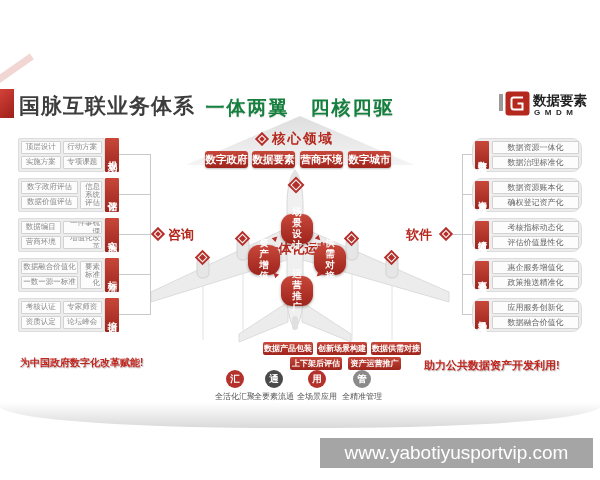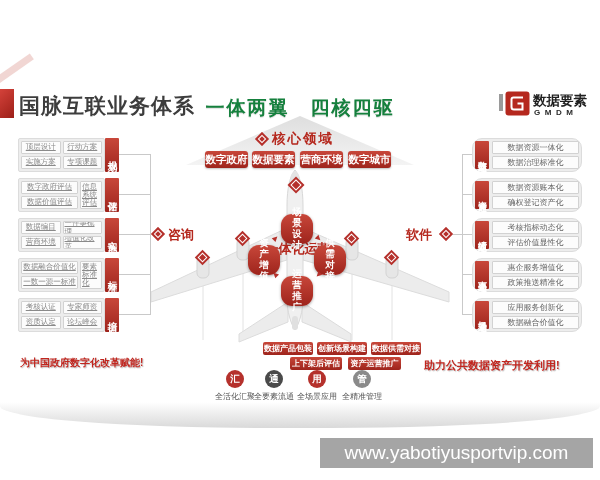"顶层设计" .litem { text-align: left -> right; text-decoration: underline -> none }
